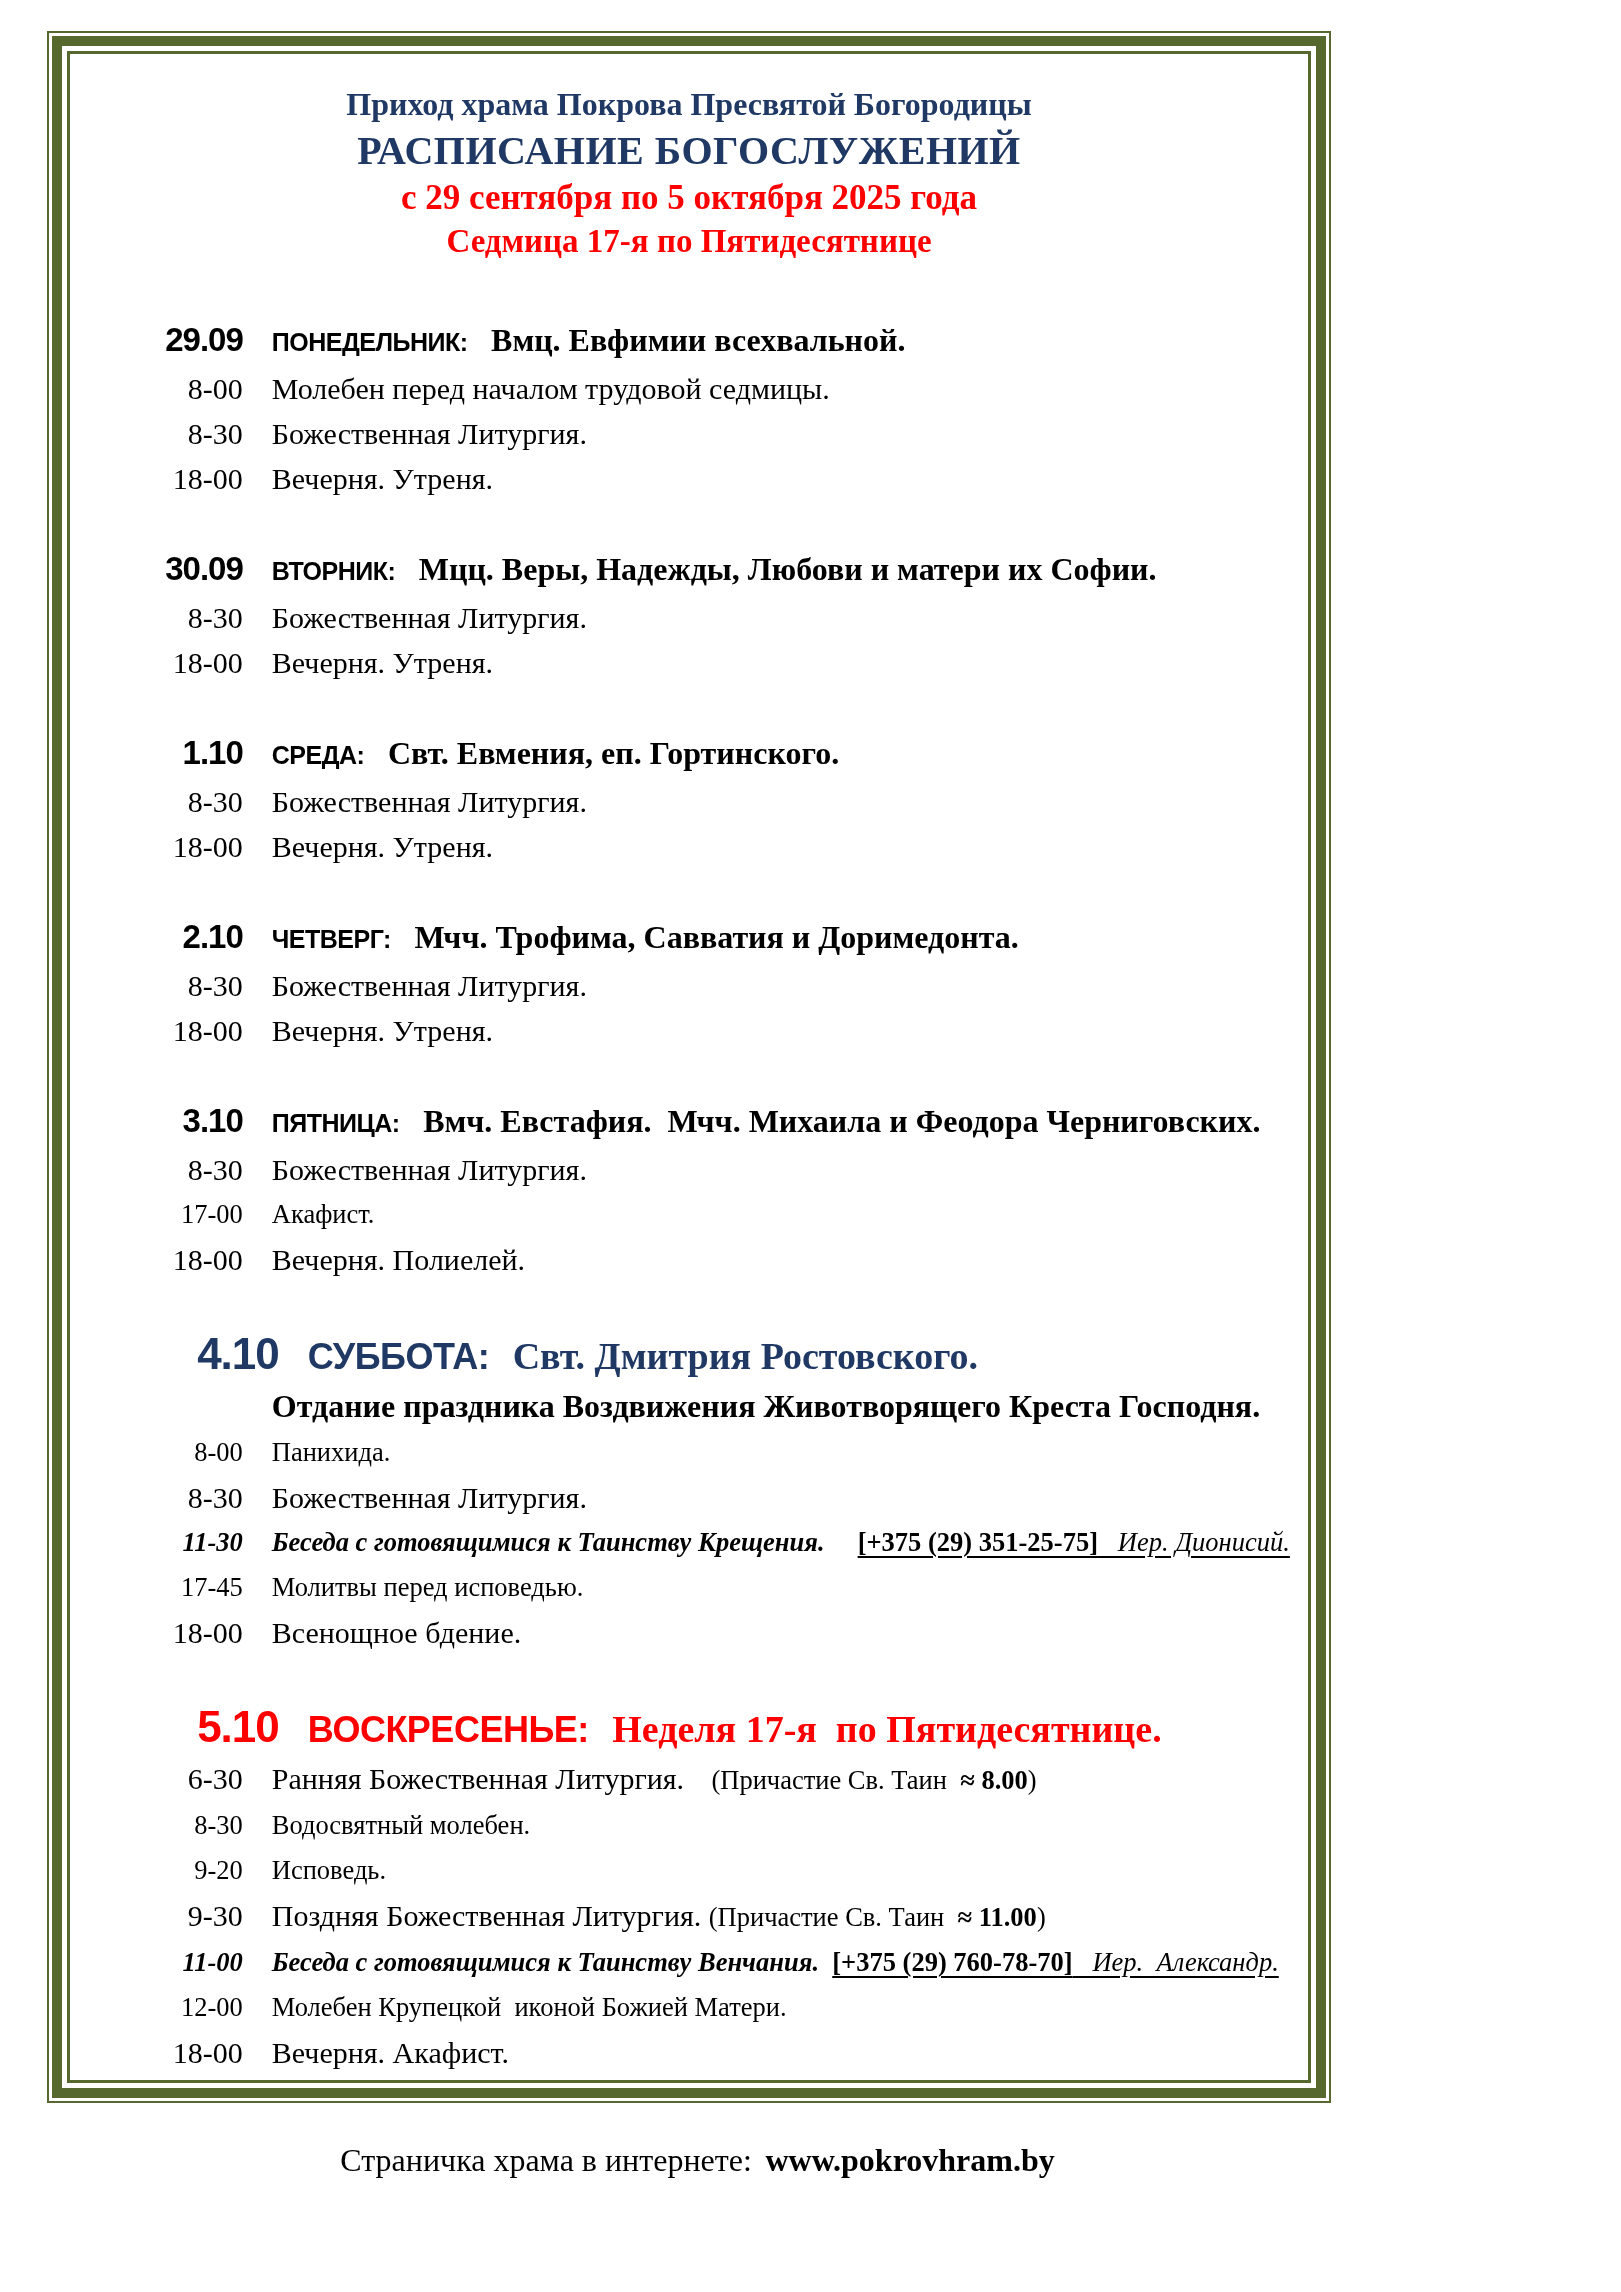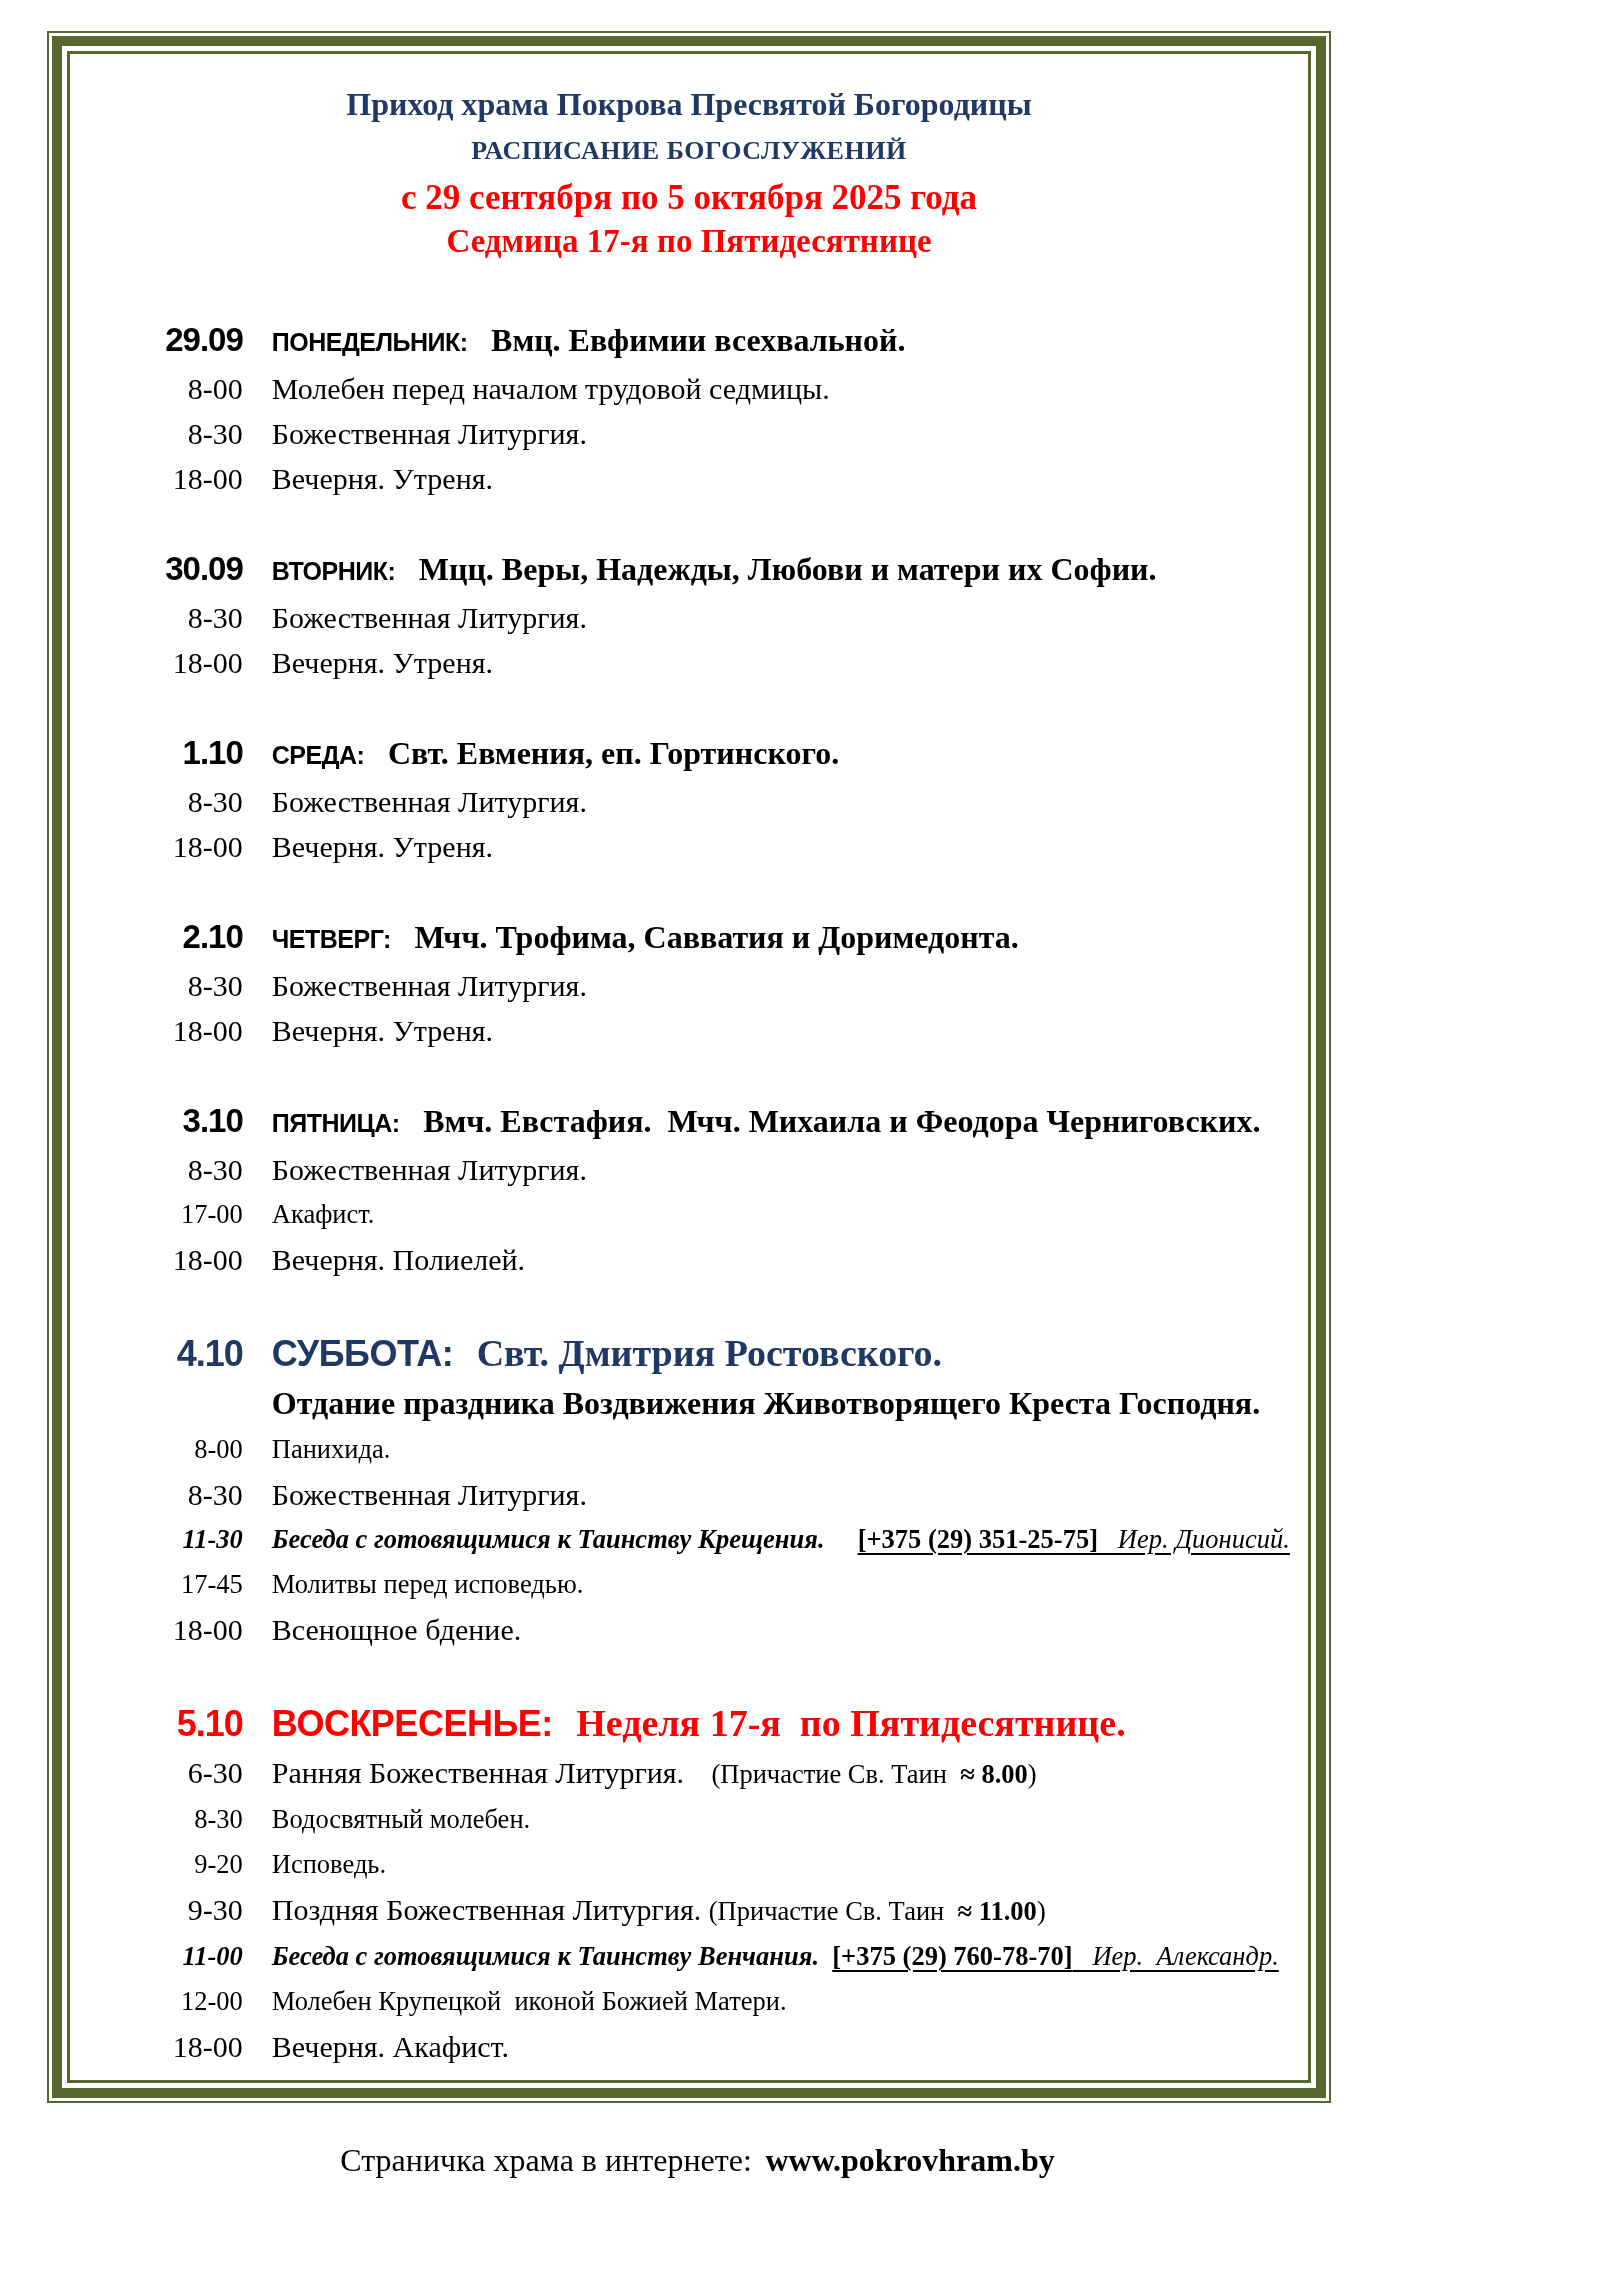"РАСПИСАНИЕ БОГОСЛУЖЕНИЙ" .h2 { font-size: 26px -> 40px }
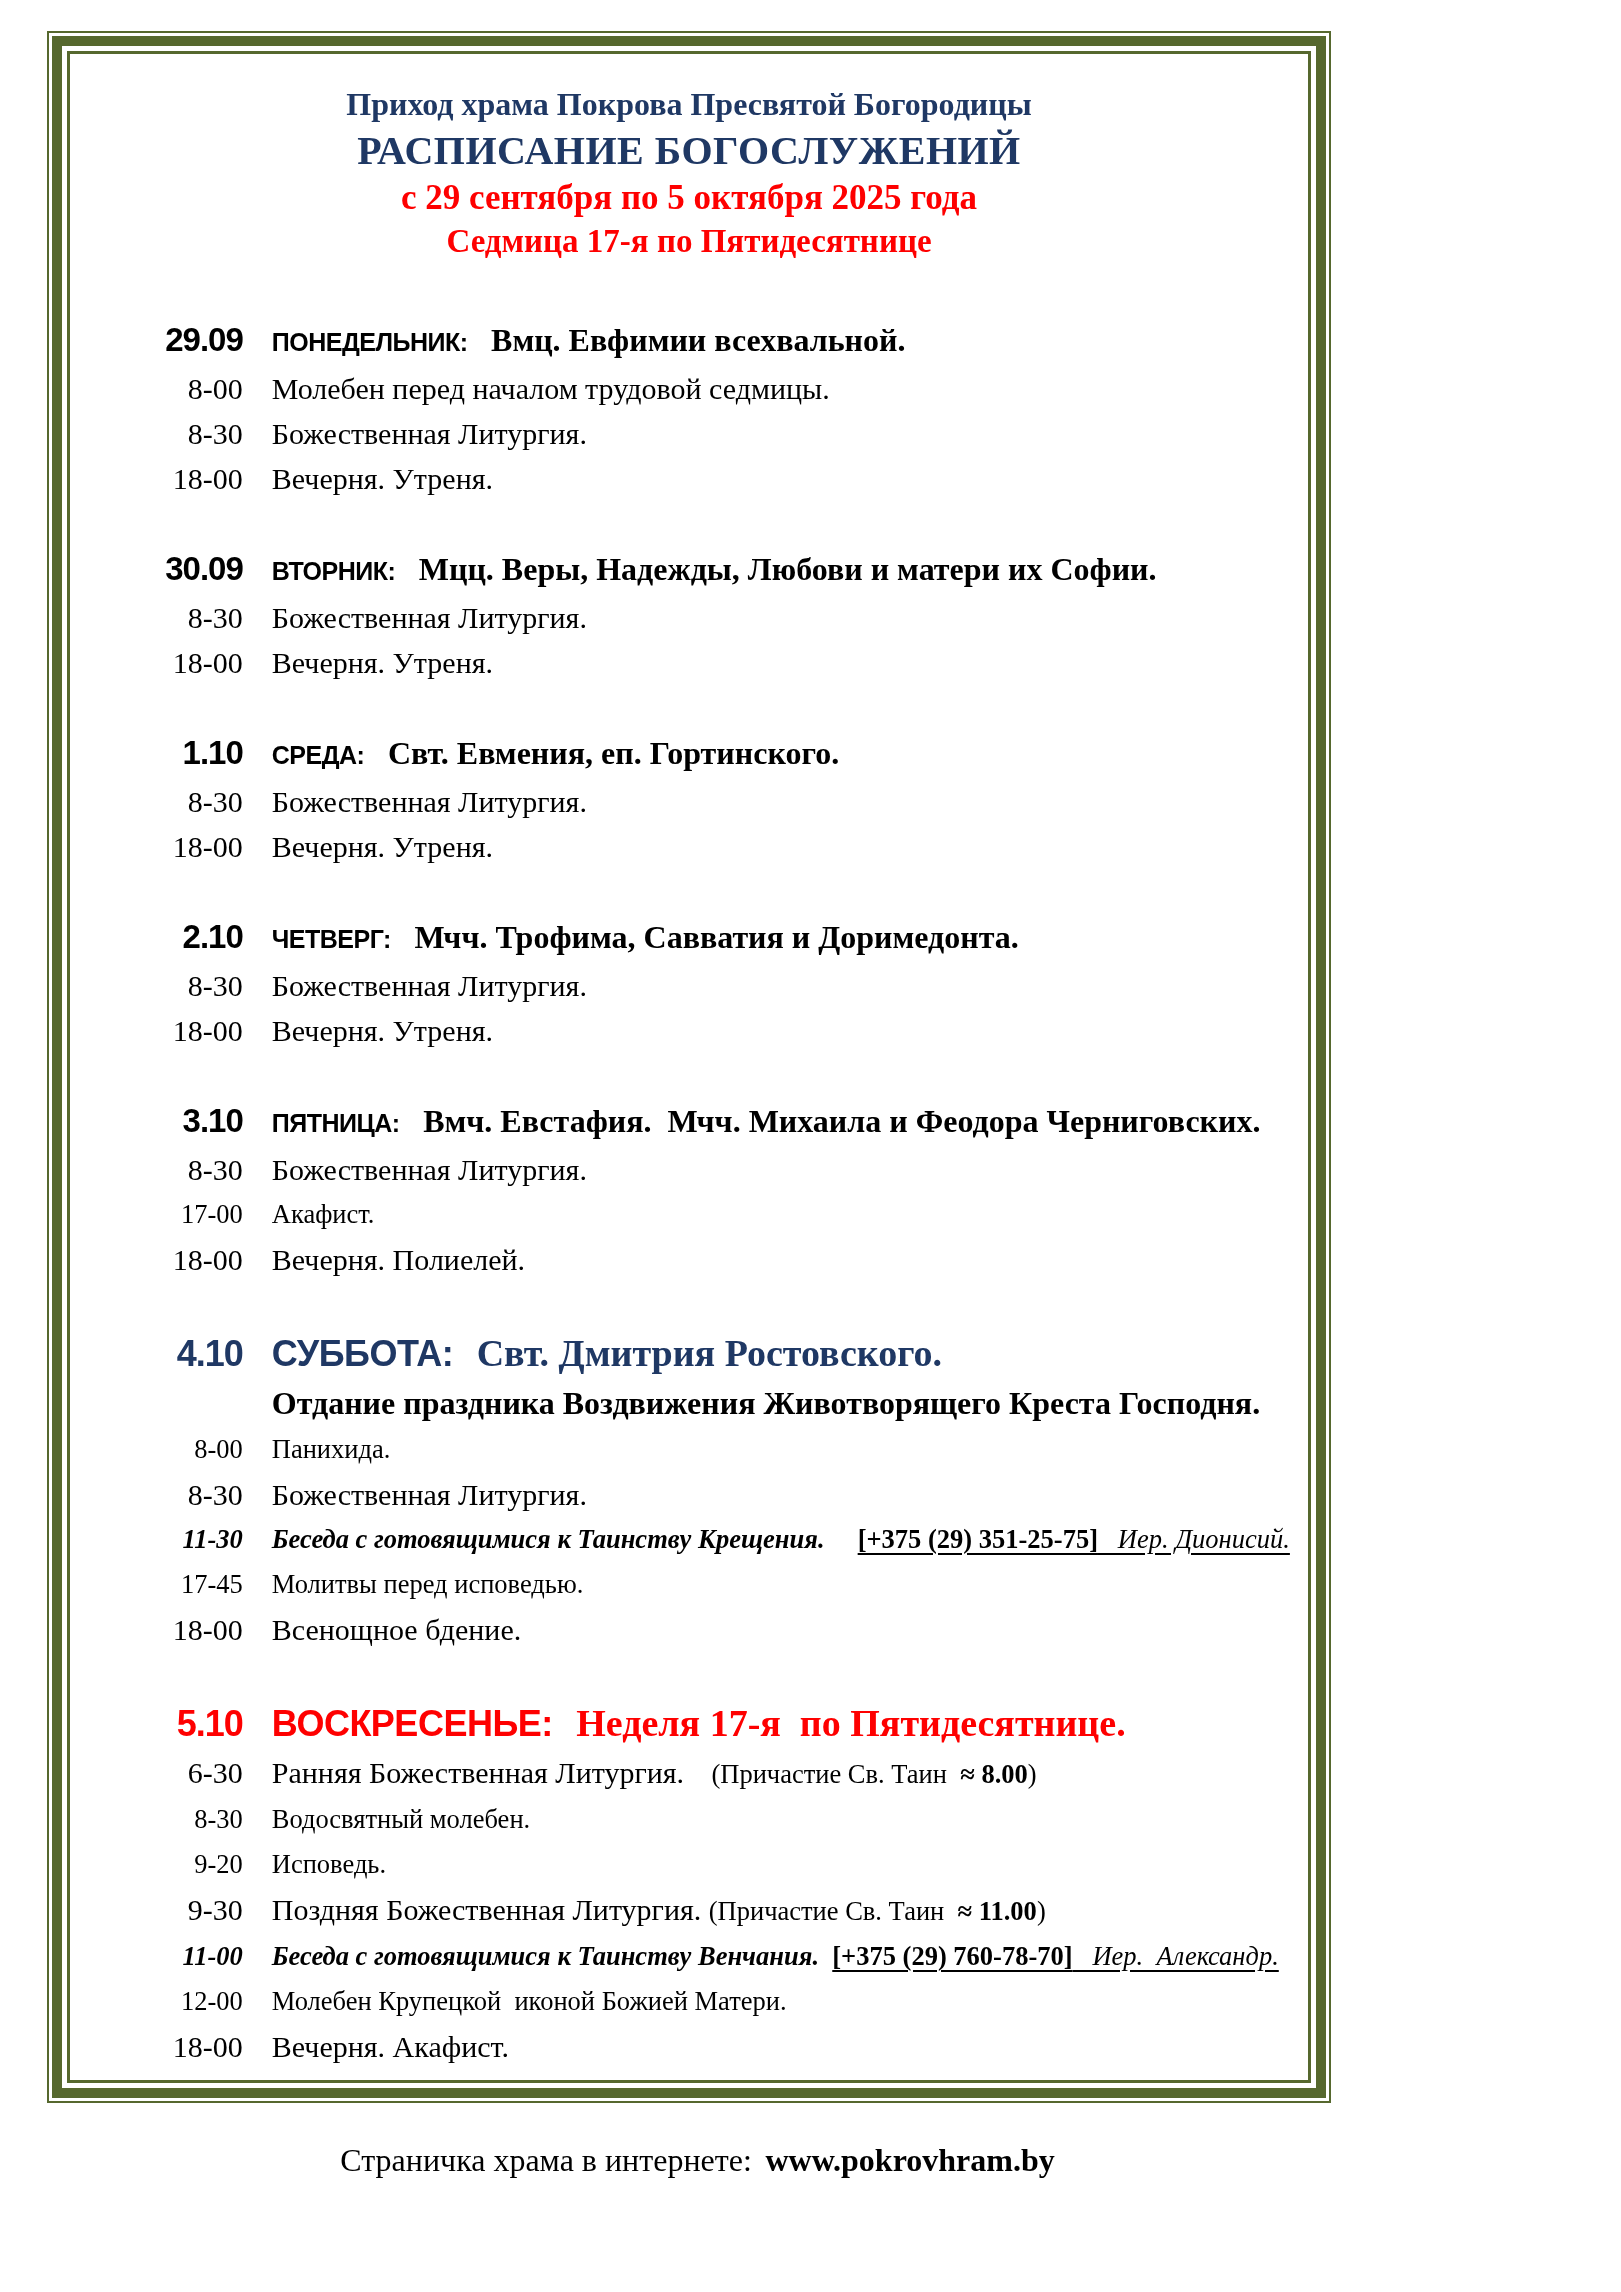"4.10" .large .d-date { font-size: 36px -> 44px; padding-left: none -> 36px }
